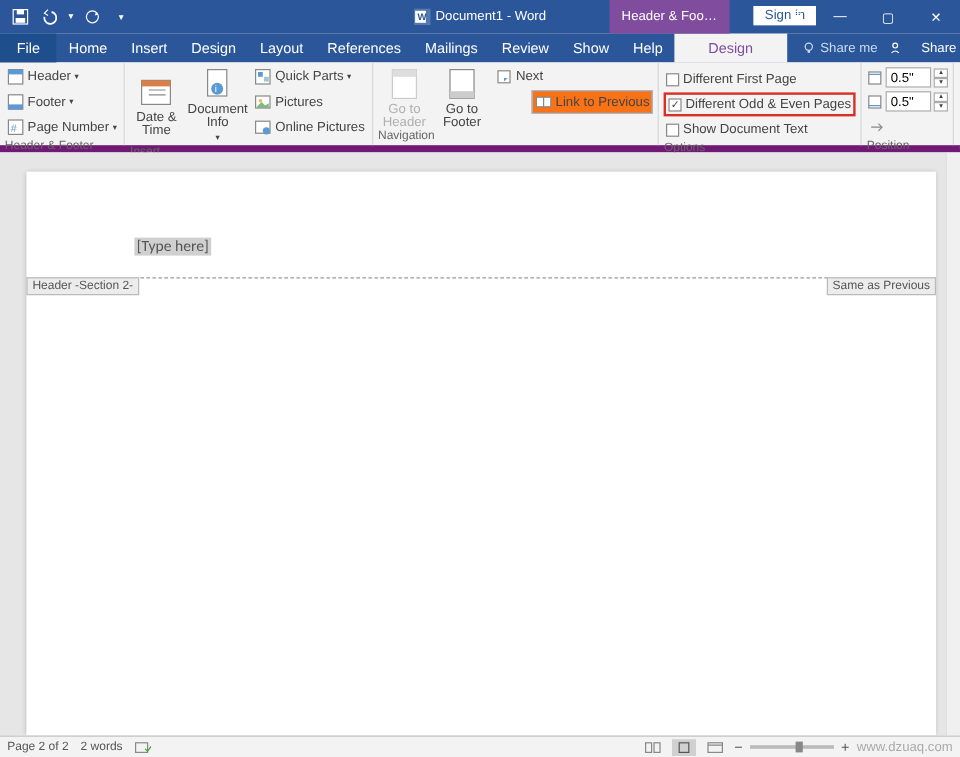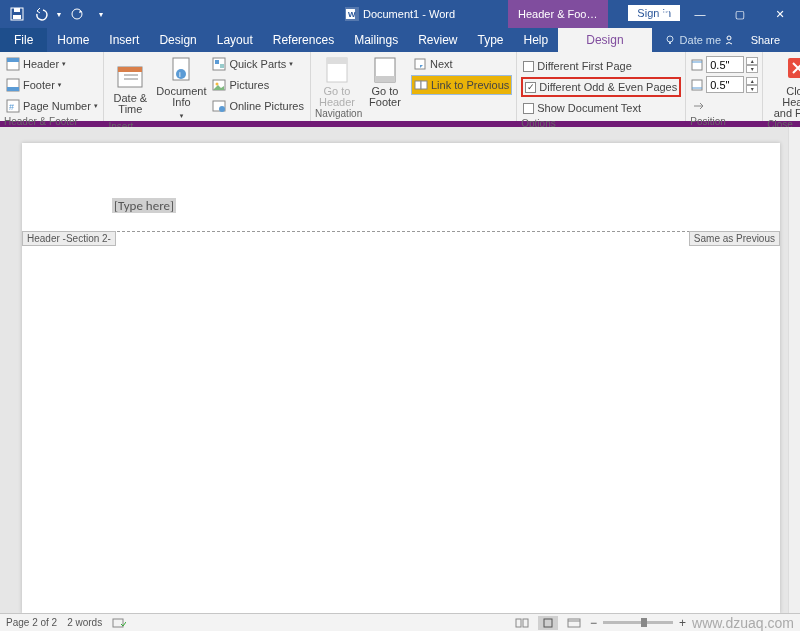"Type" div.tab { text: Type -> Show }
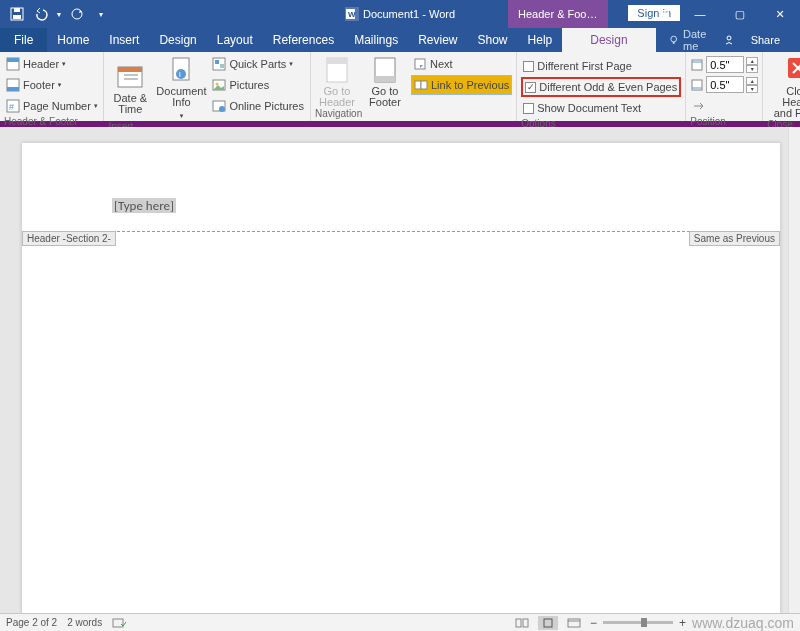"Date me" span { text: Date -> Share }
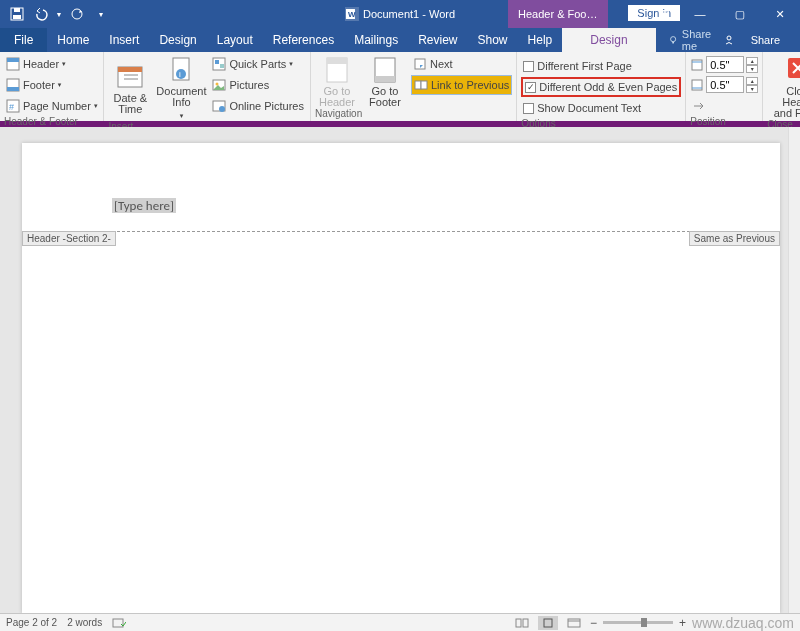"Share" .share { padding-right: 20px -> 3px }
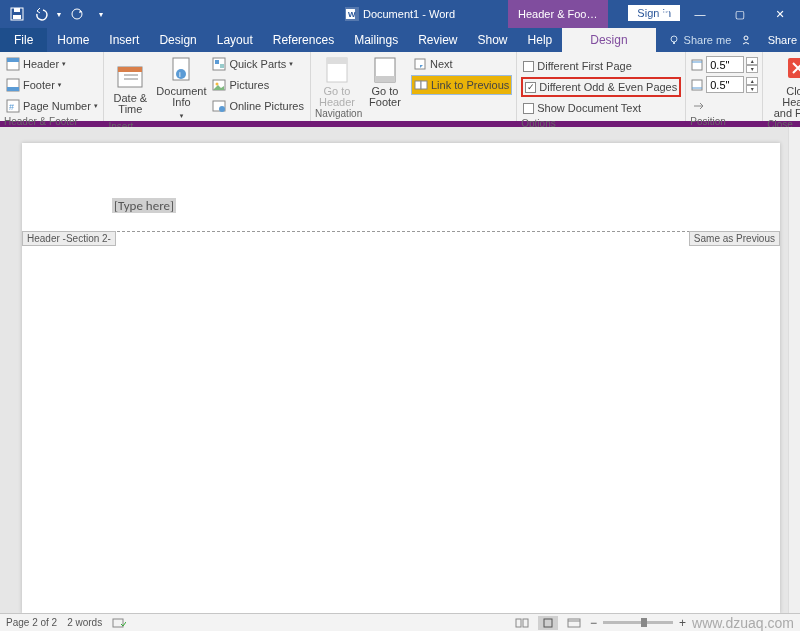"Link to Previous" .link2prev { background: #eab308 -> #f97316; margin-left: none -> 32px }
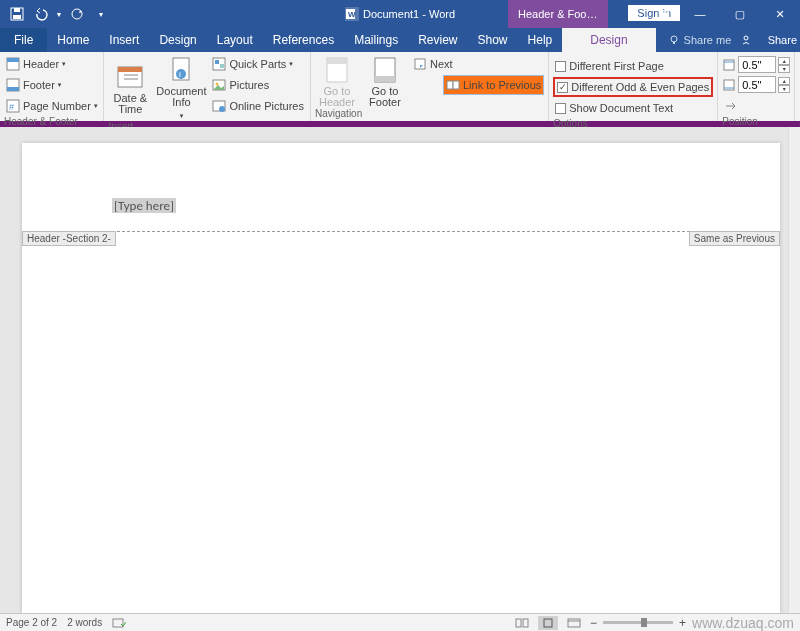"www.dzuaq.com" span { font-size: 14px -> 11px }
